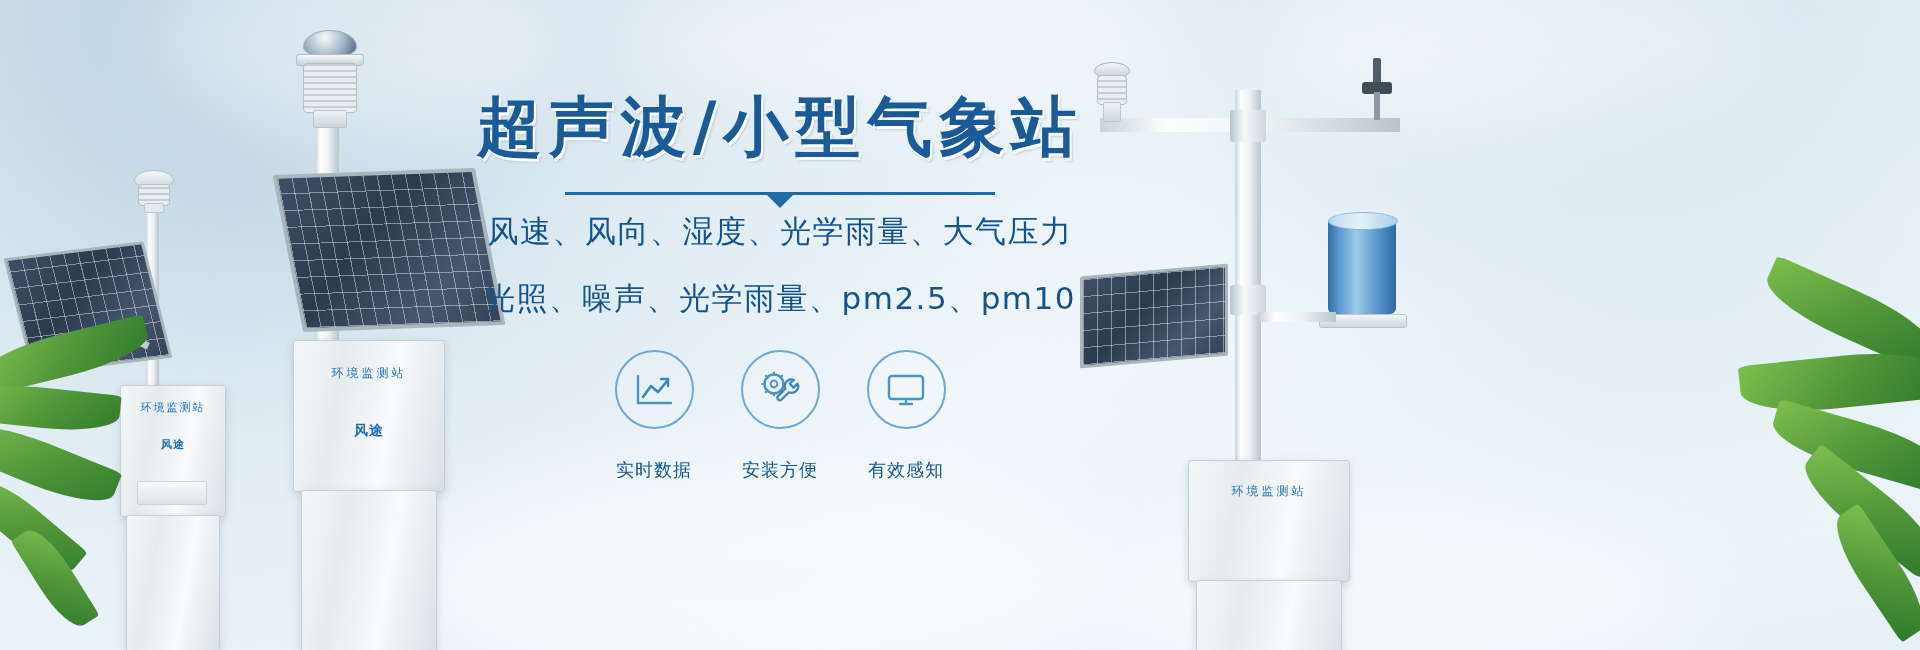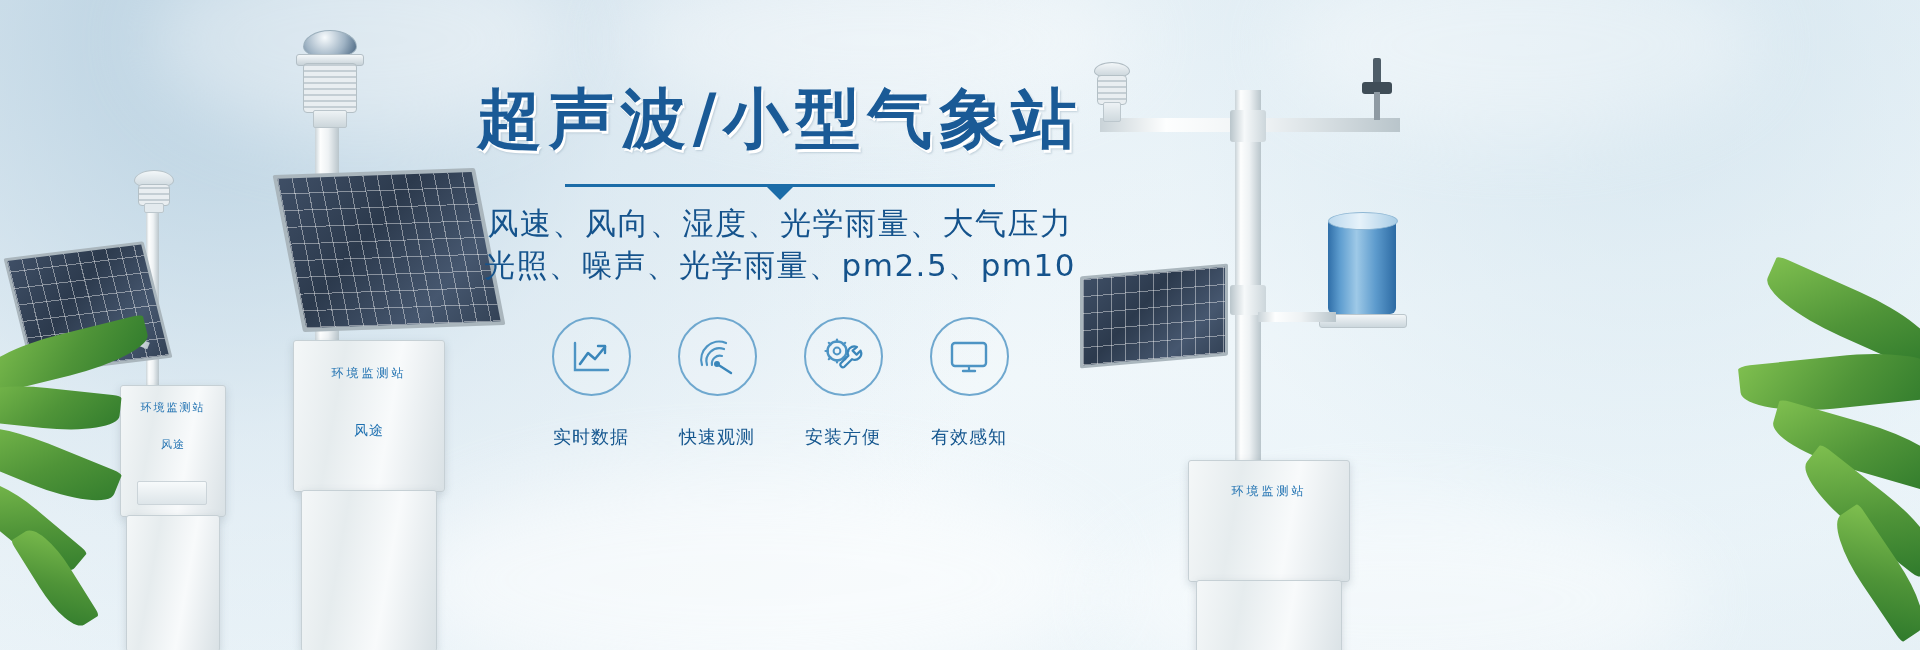"超声波/小型气象站" #center { top: 84px -> 92px }
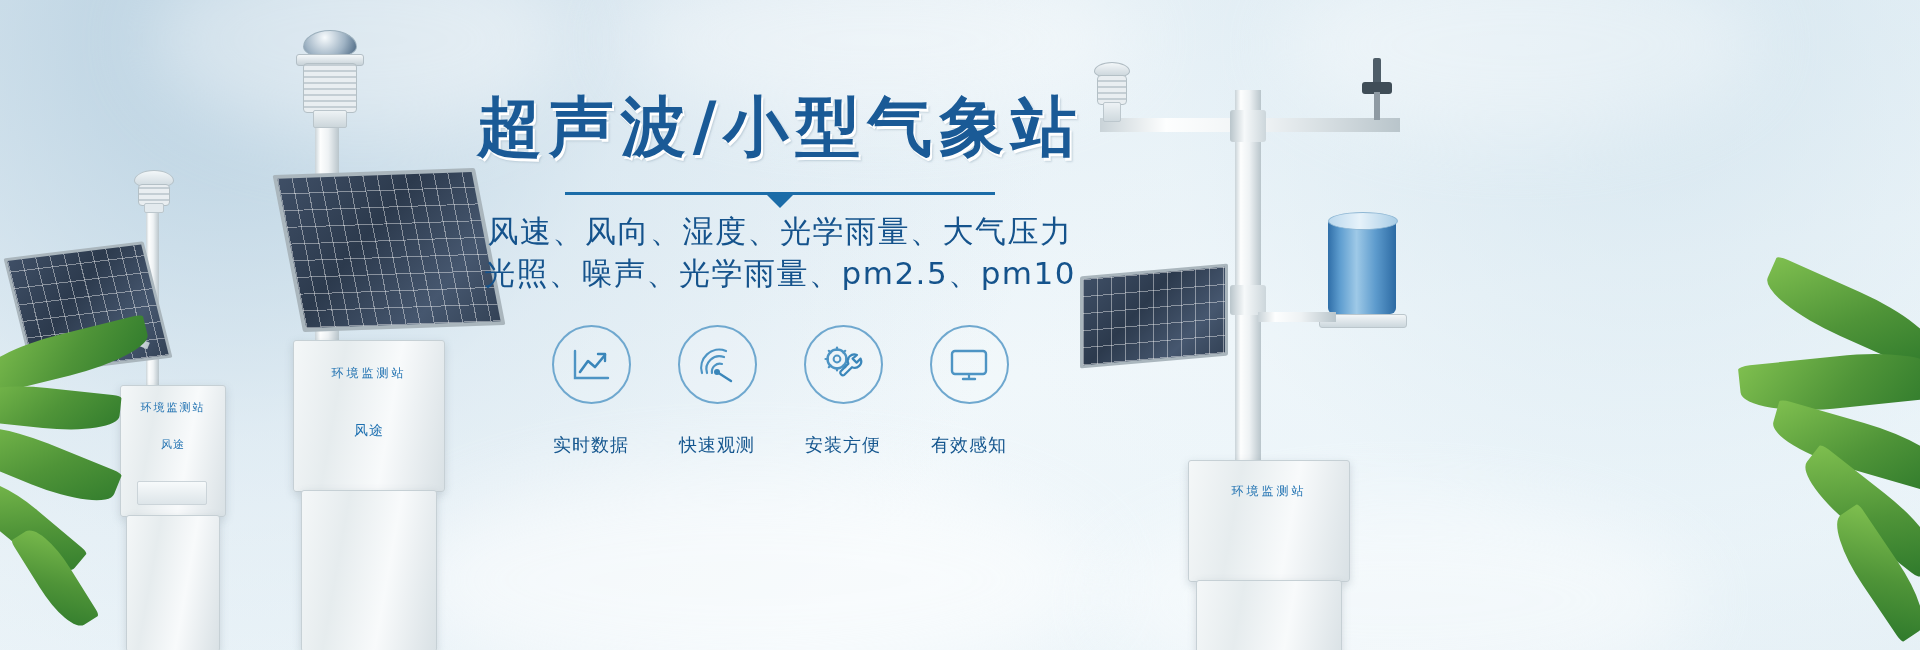"光照、噪声、光学雨量、pm2.5、pm10" #sub2 { margin-top: 0 -> 25px }
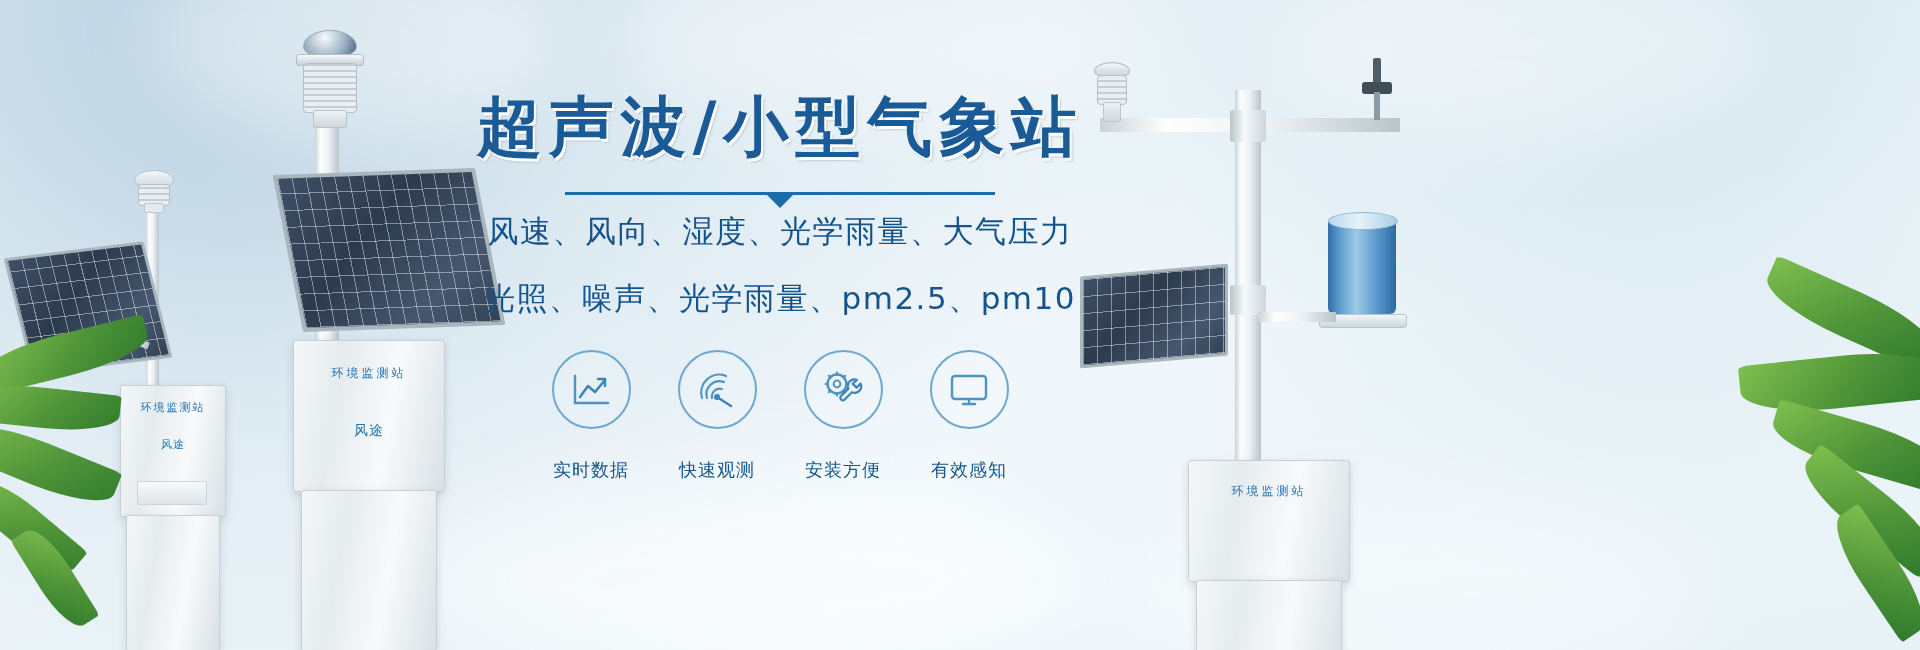"风途" .brand { font-weight: none -> bold }
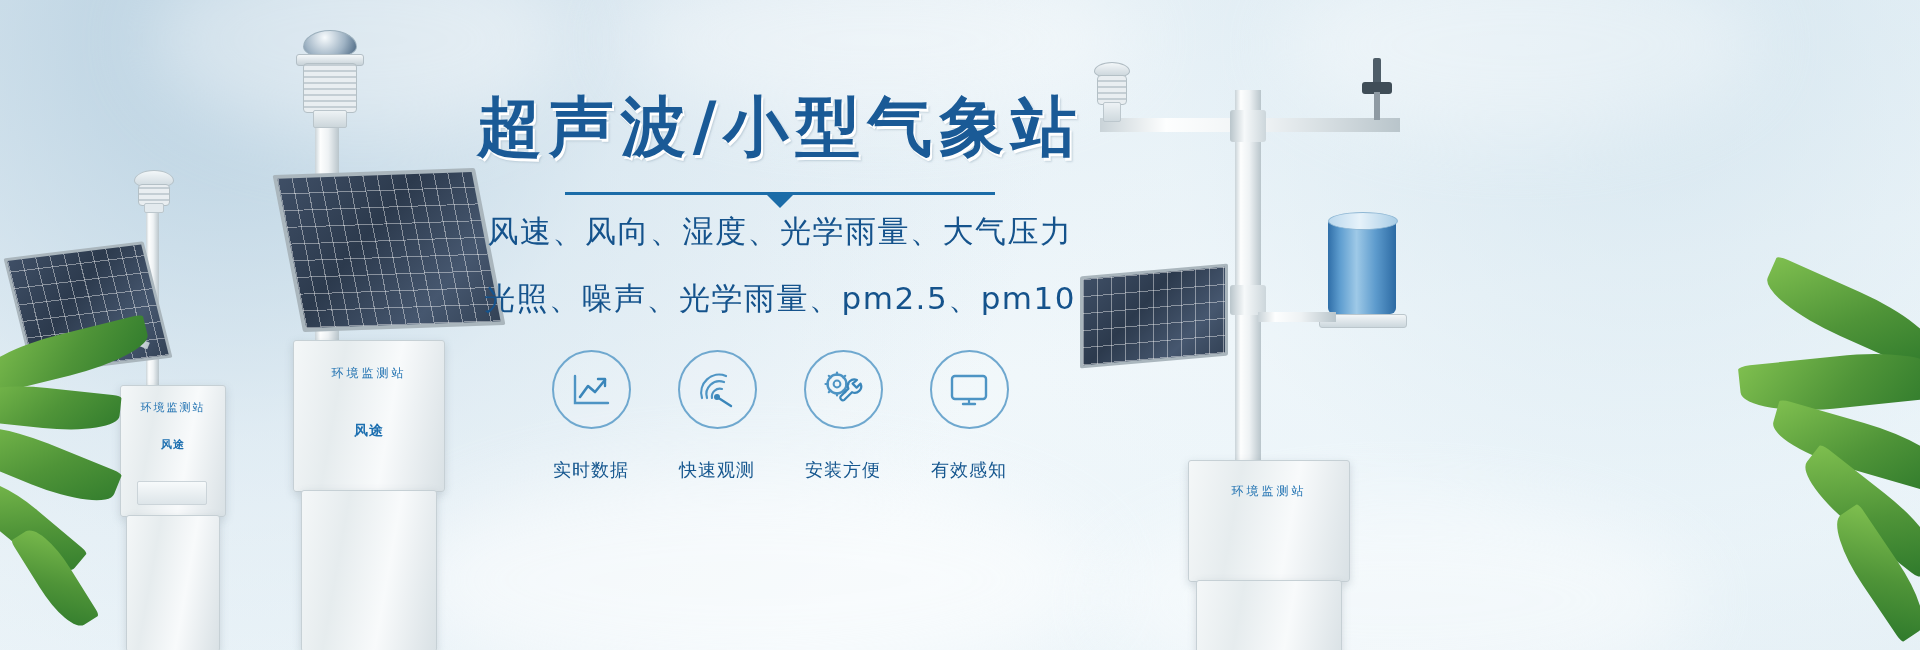"快速观测" div.feat { html: <div> <div> <svg> <path></path> <path></path> <path></path> <circle></circle> <path></path> </svg> </div> <div>快速观测</div> </div> -> none }
